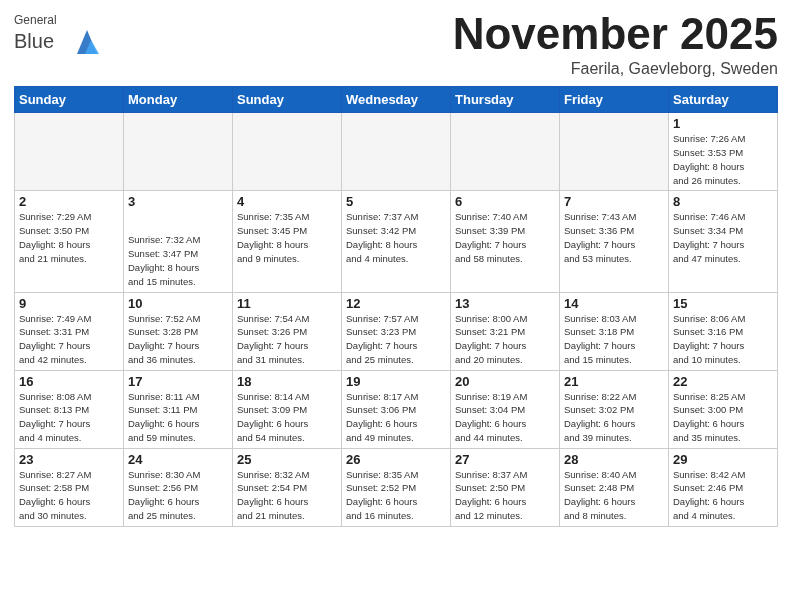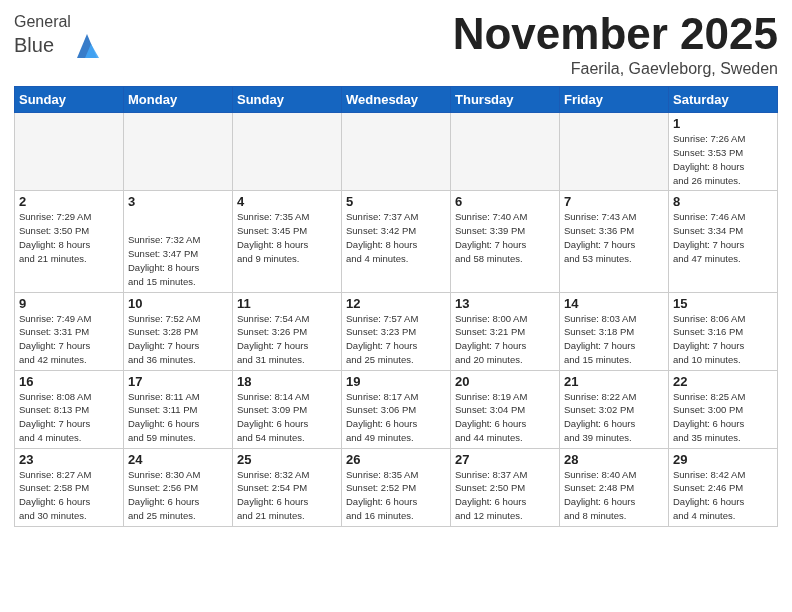"General" span { font-size: 16px -> 12px }
